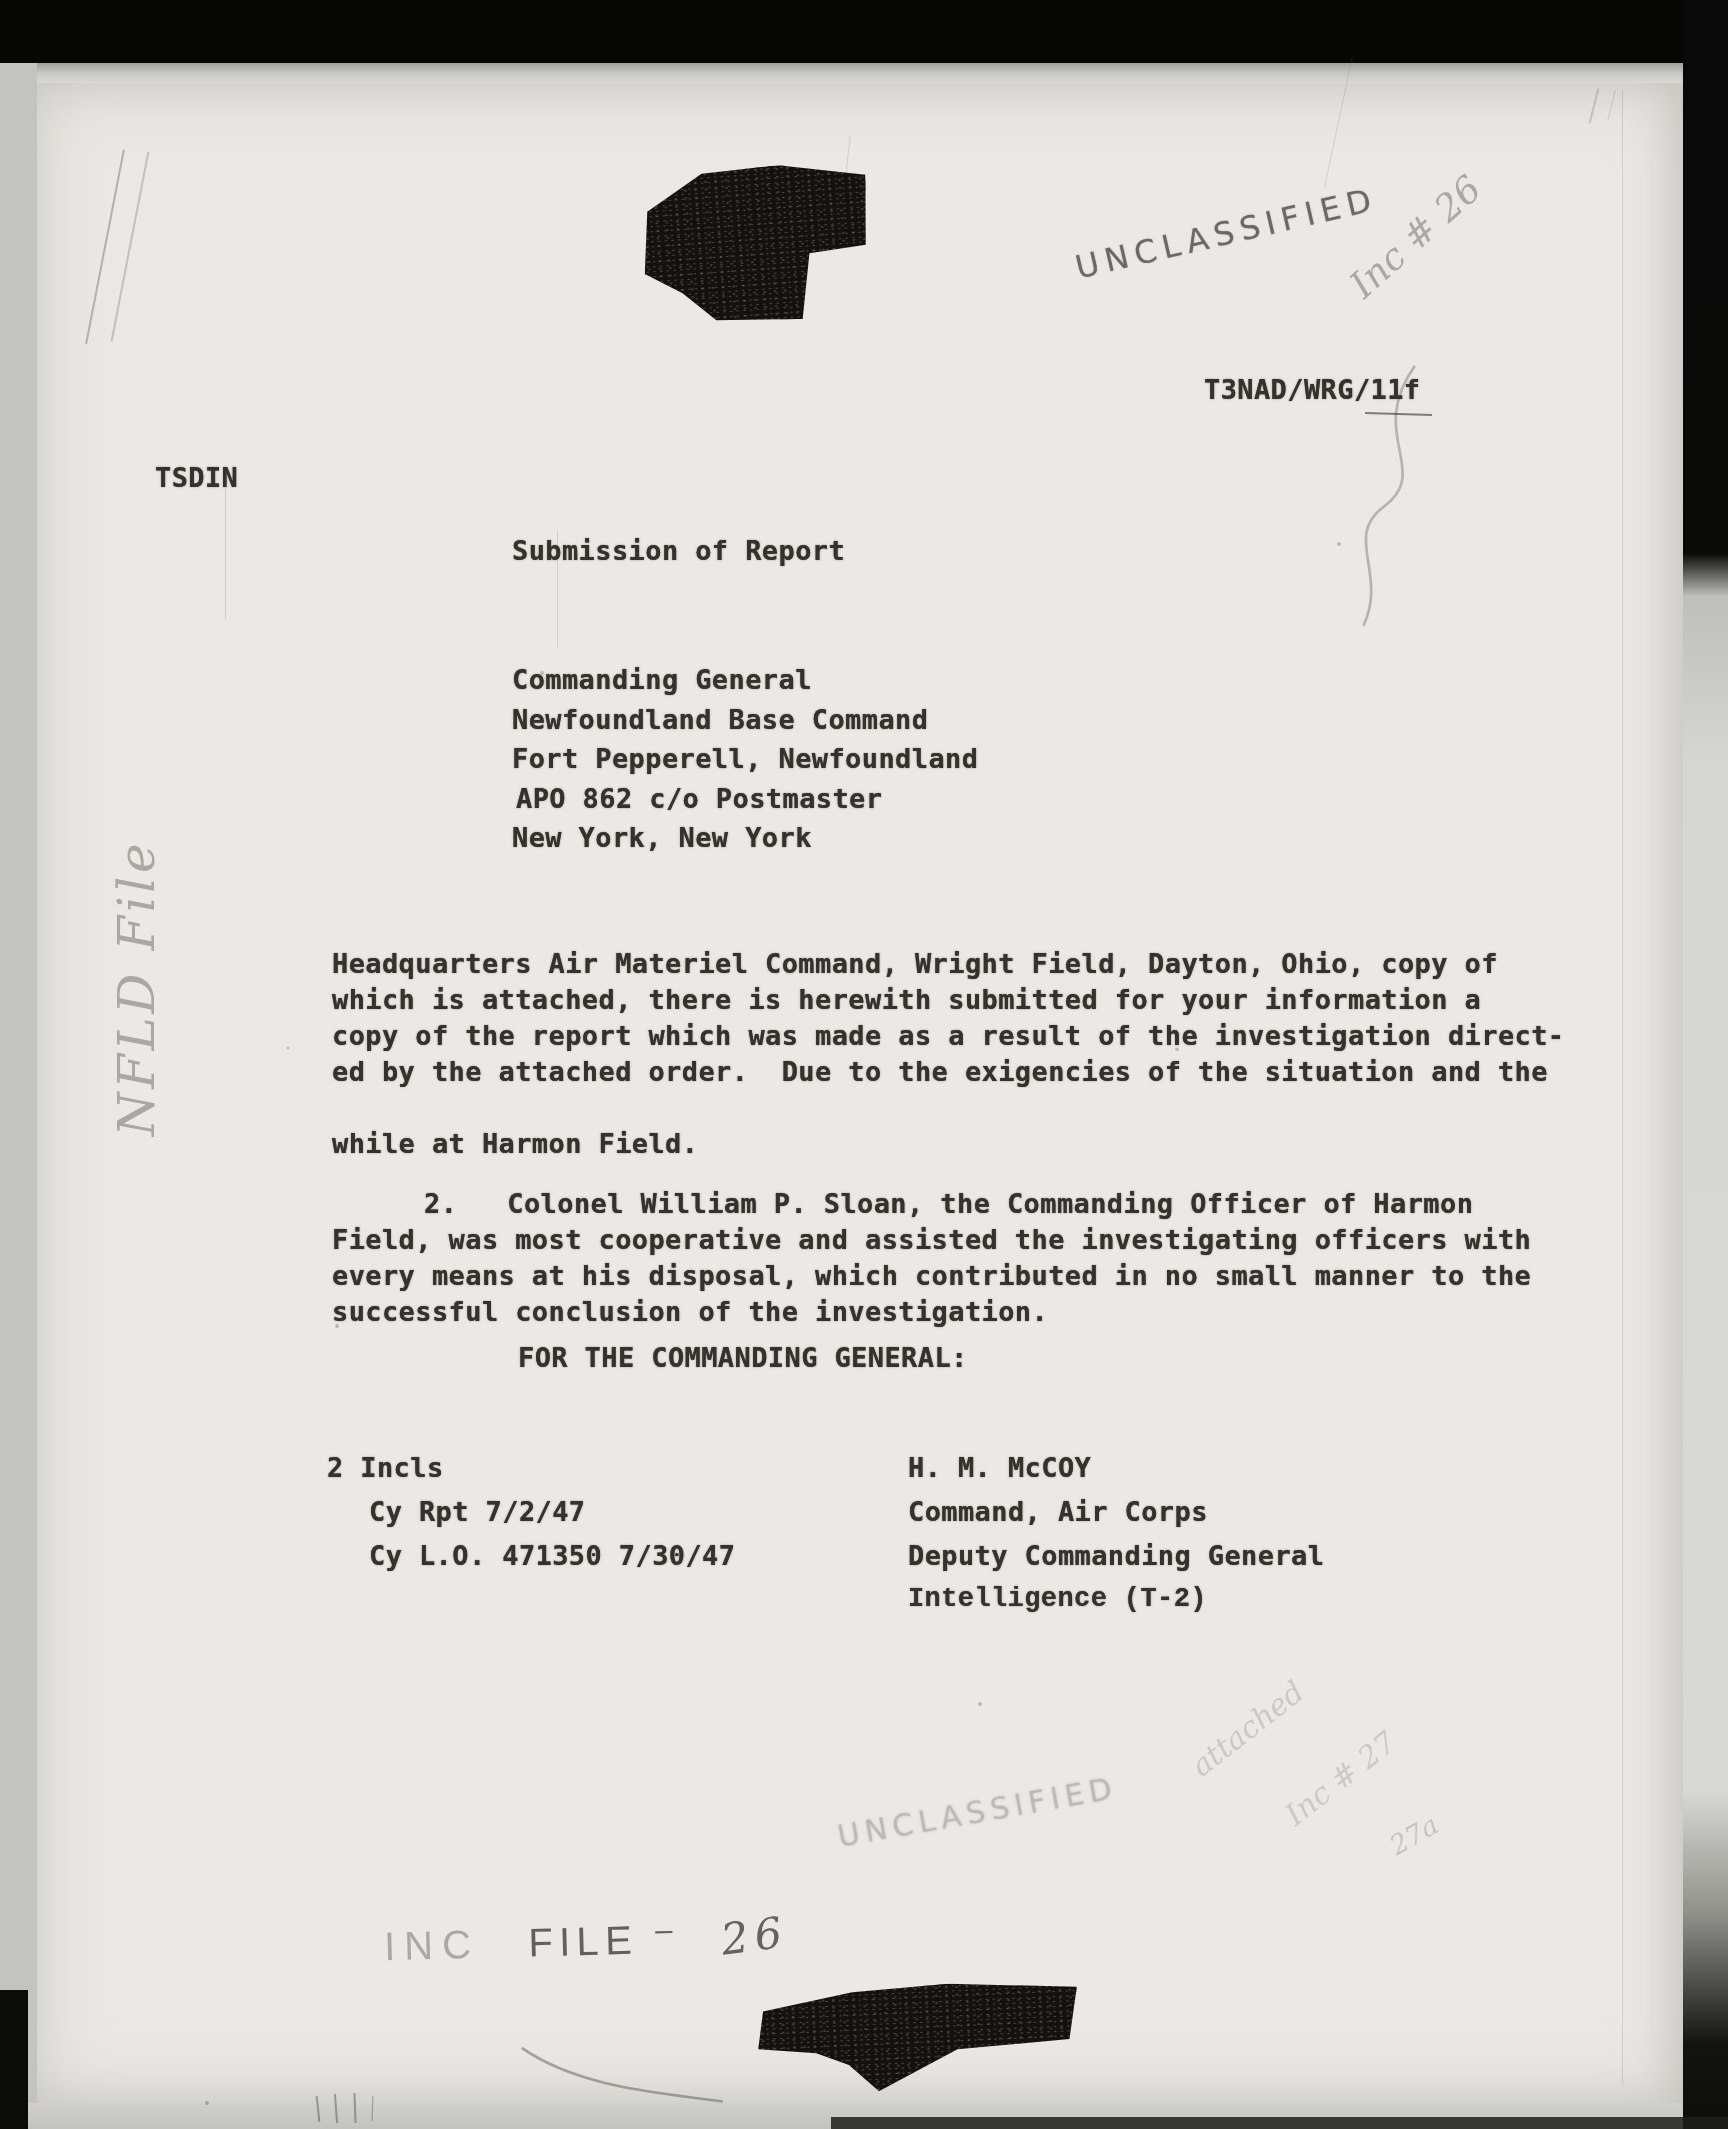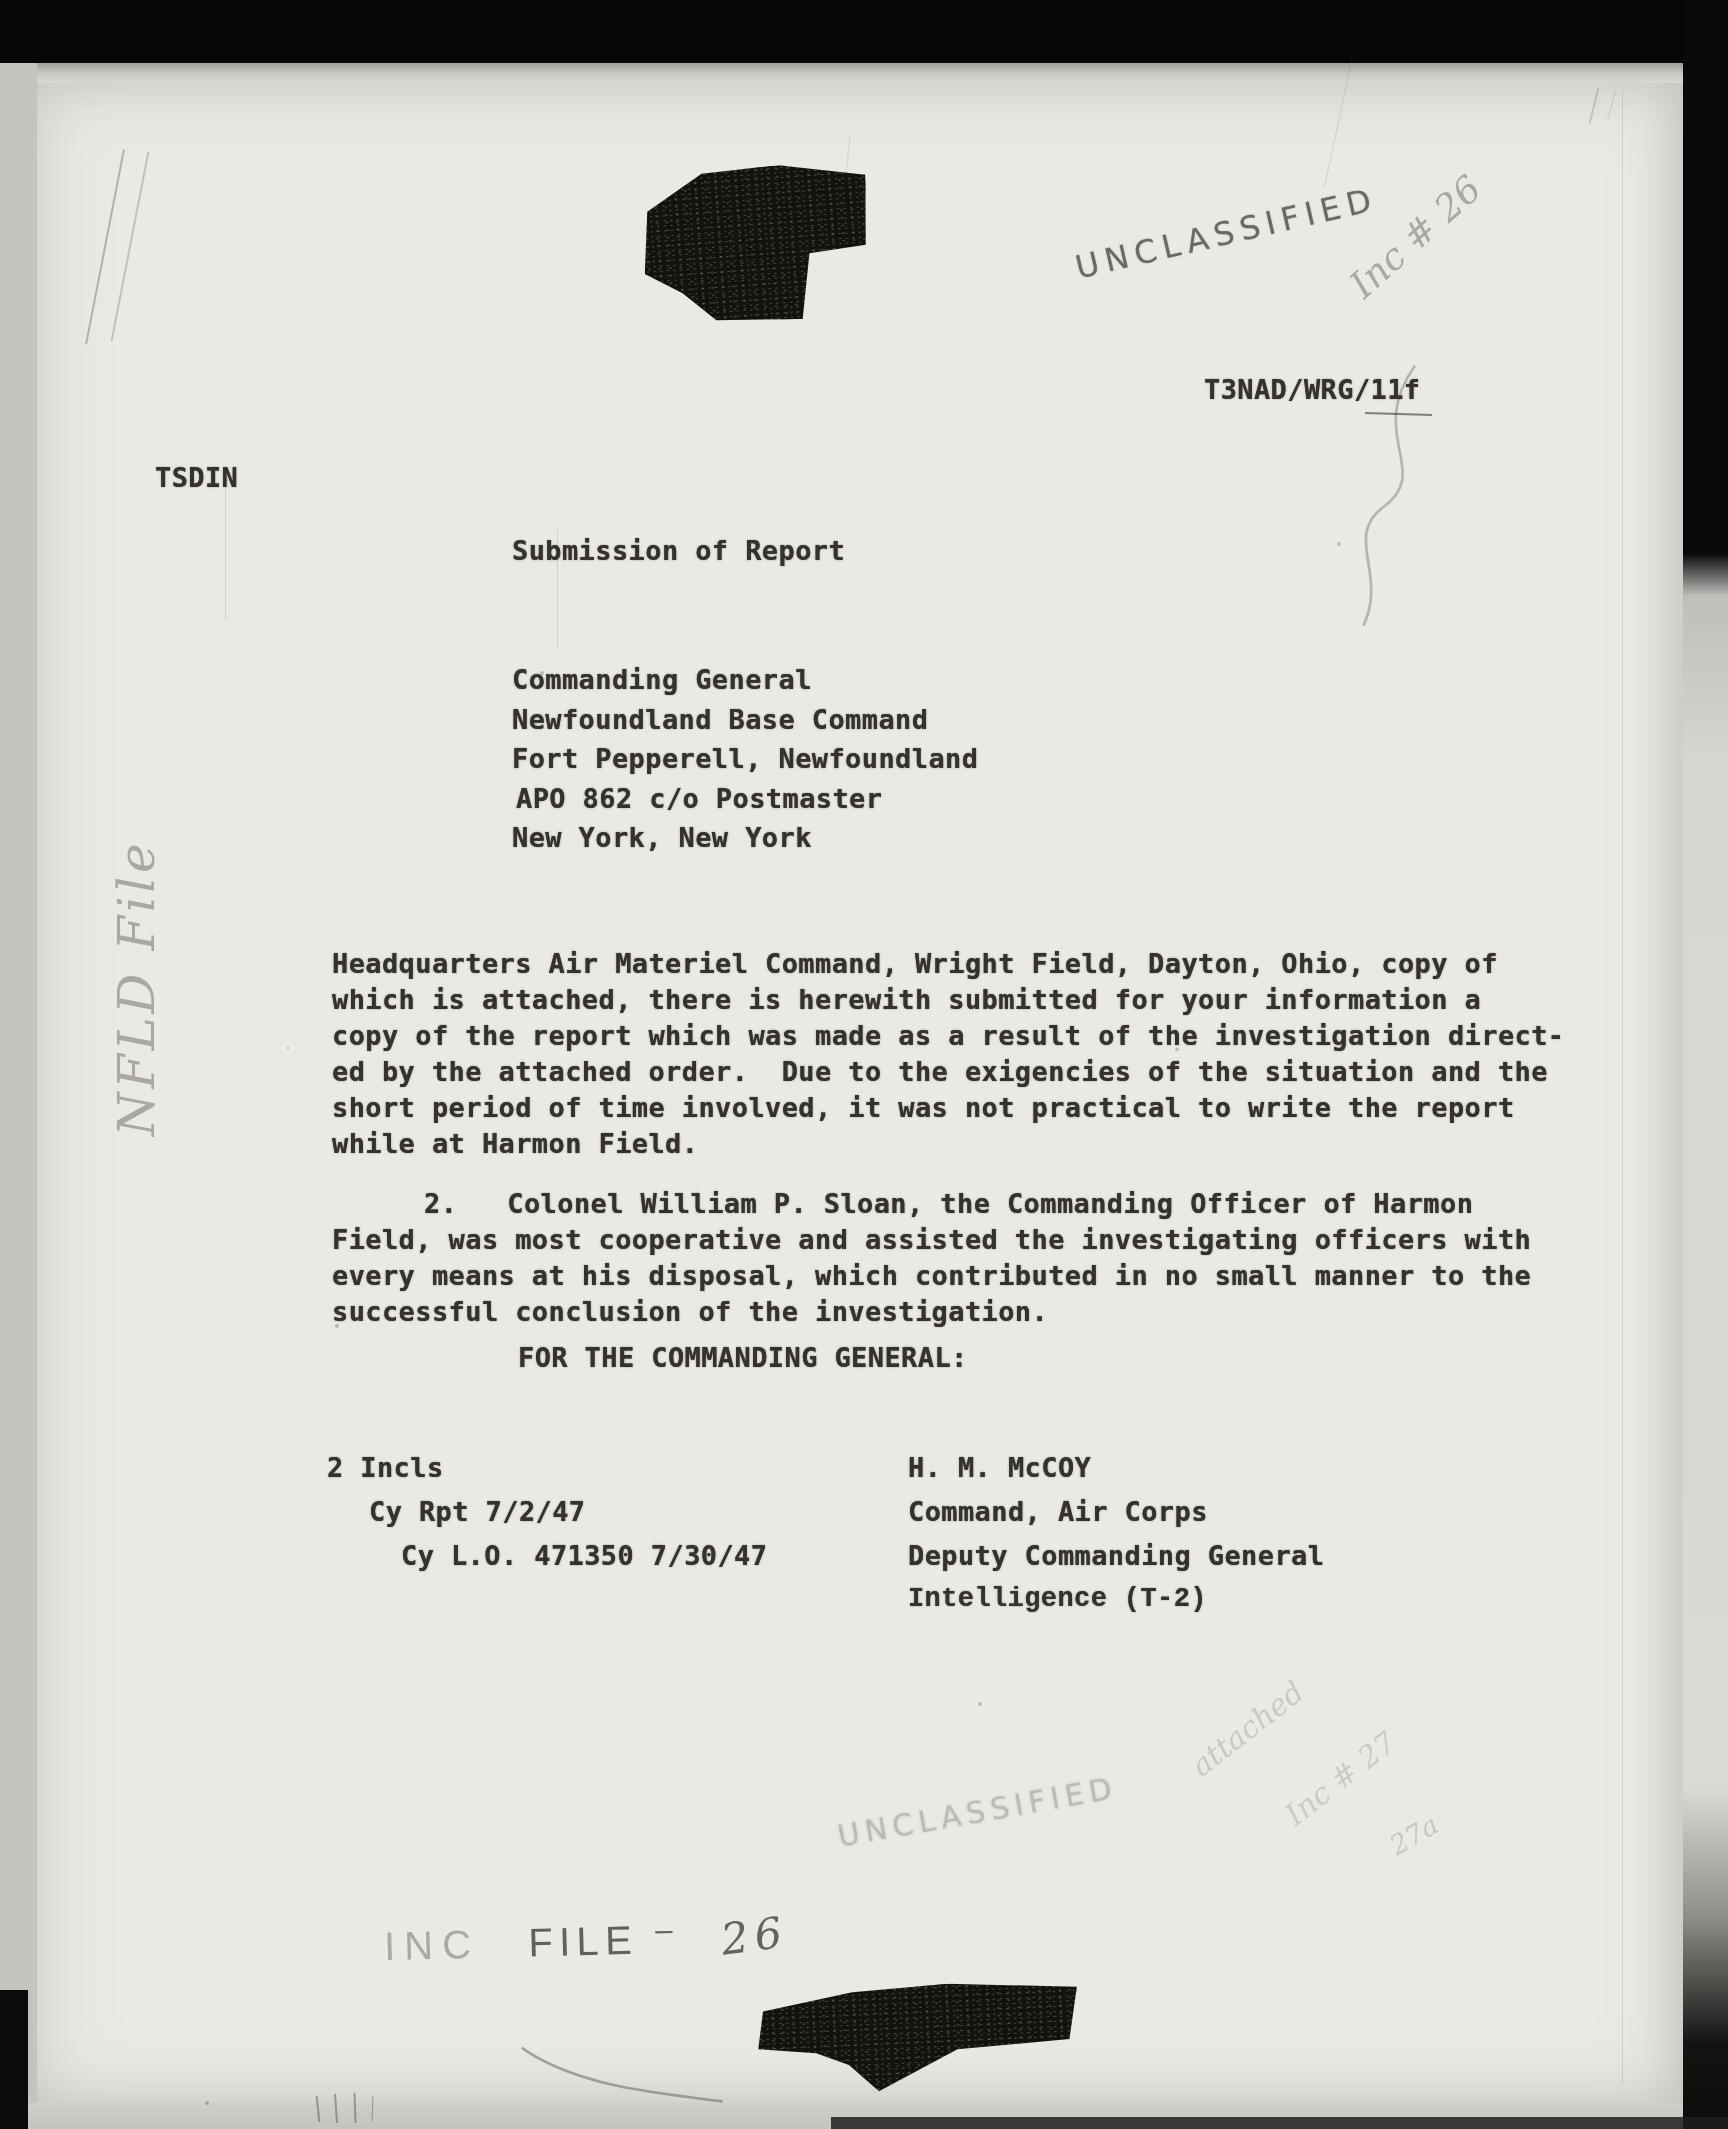"short period of time involved," div.typed { html: <div>short period of time involved, it was not practical to write the report</div> -> none }
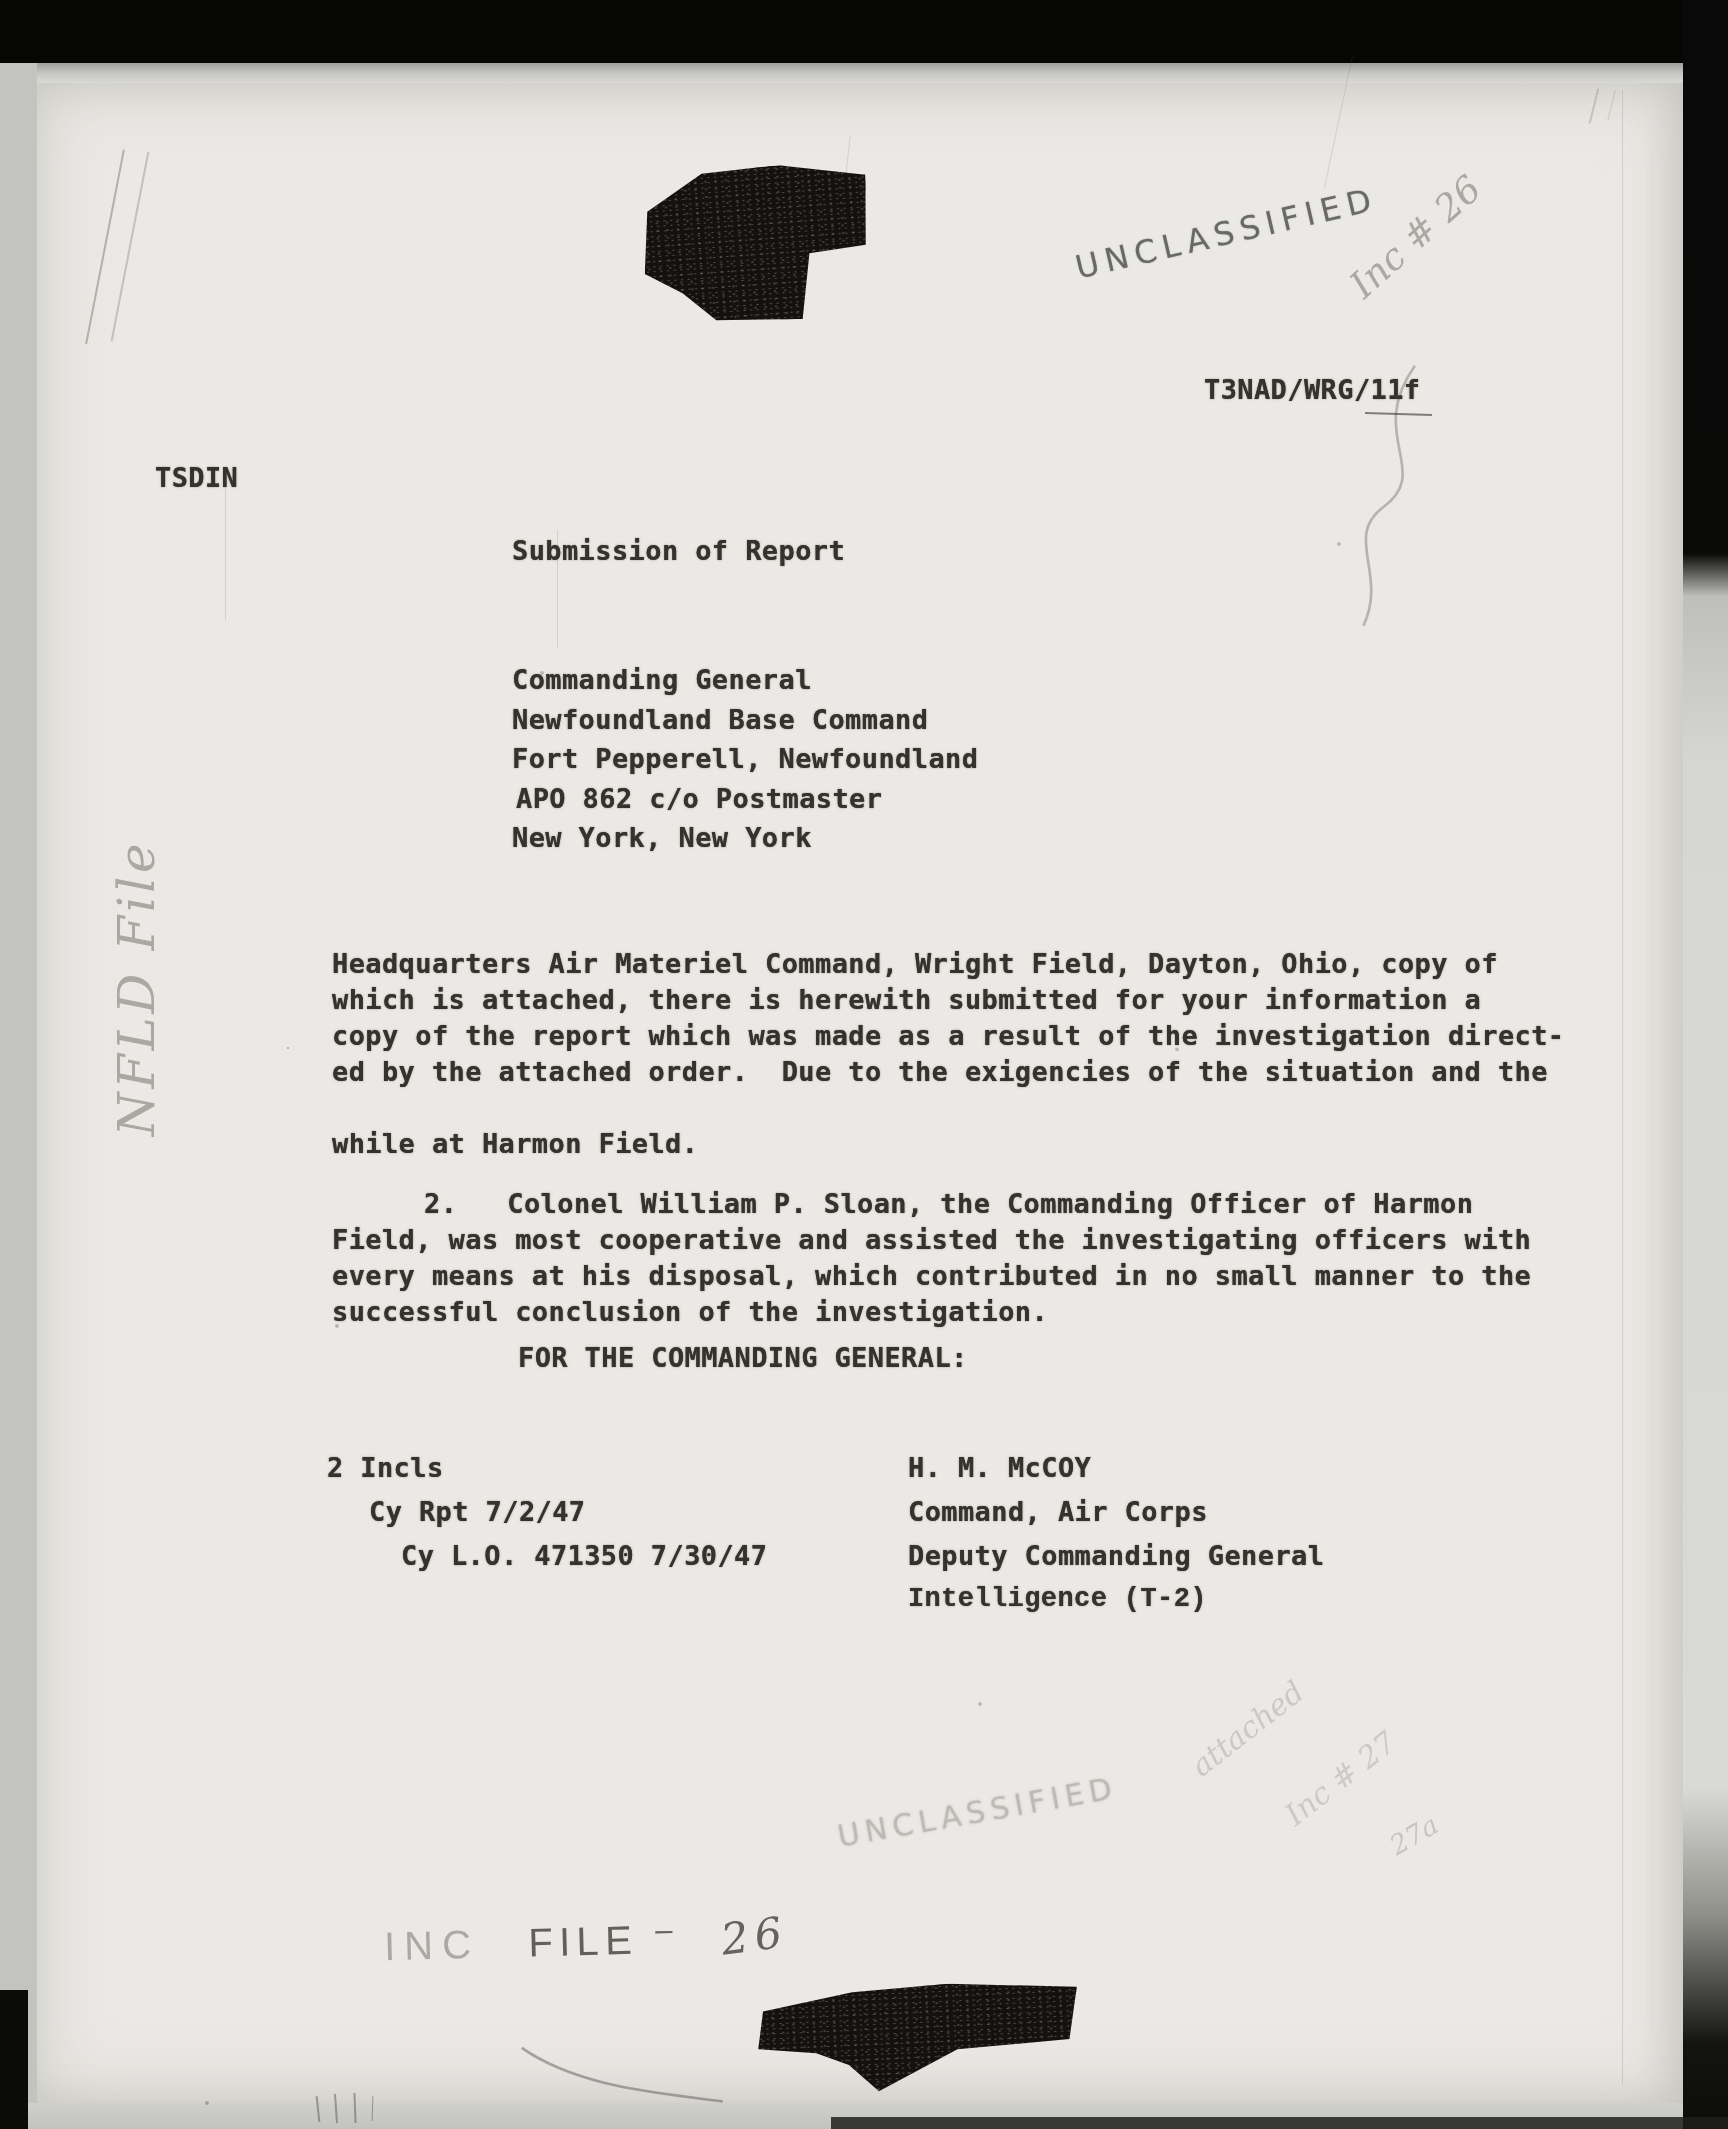"Cy L.O. 471350 7/30/47" div.typed { margin-left: 32px -> none }
